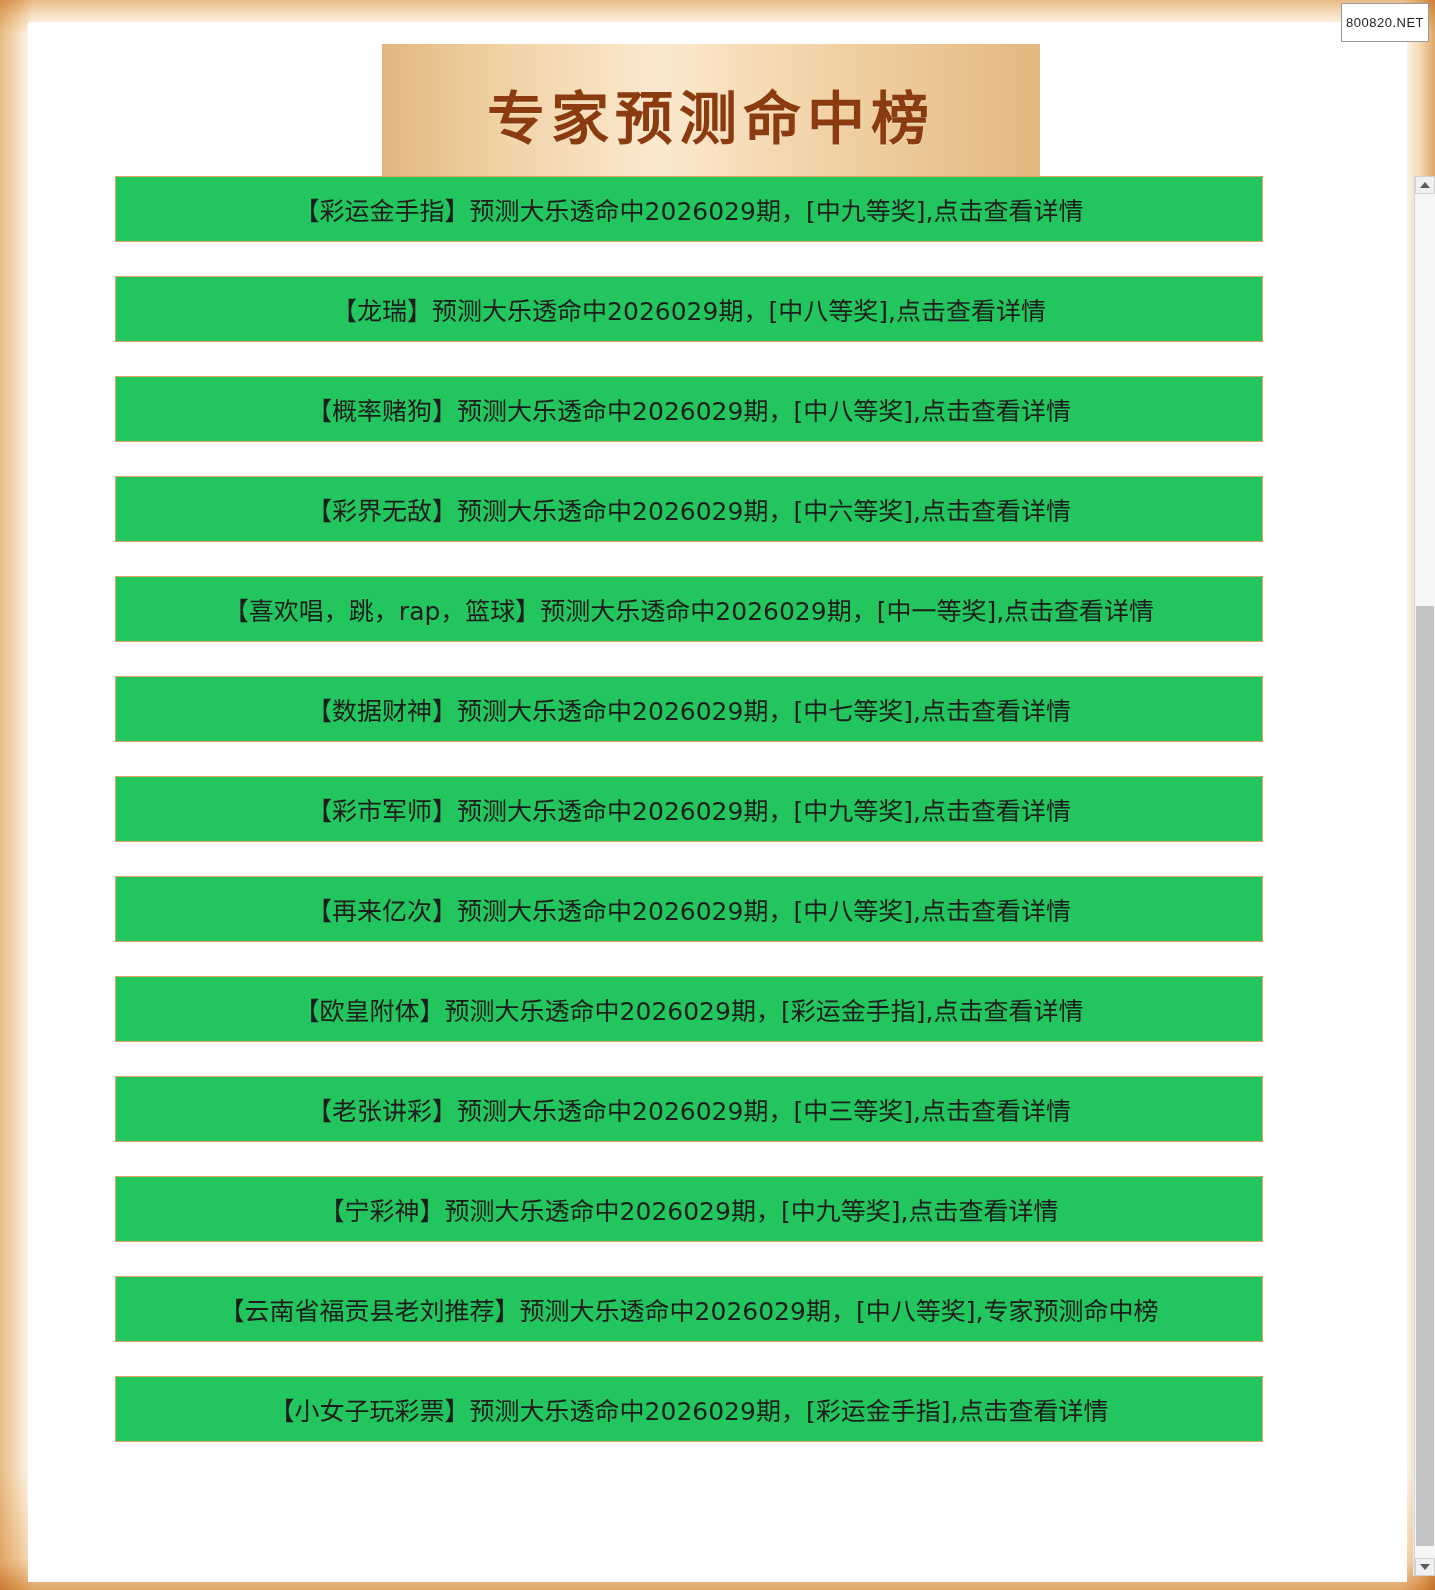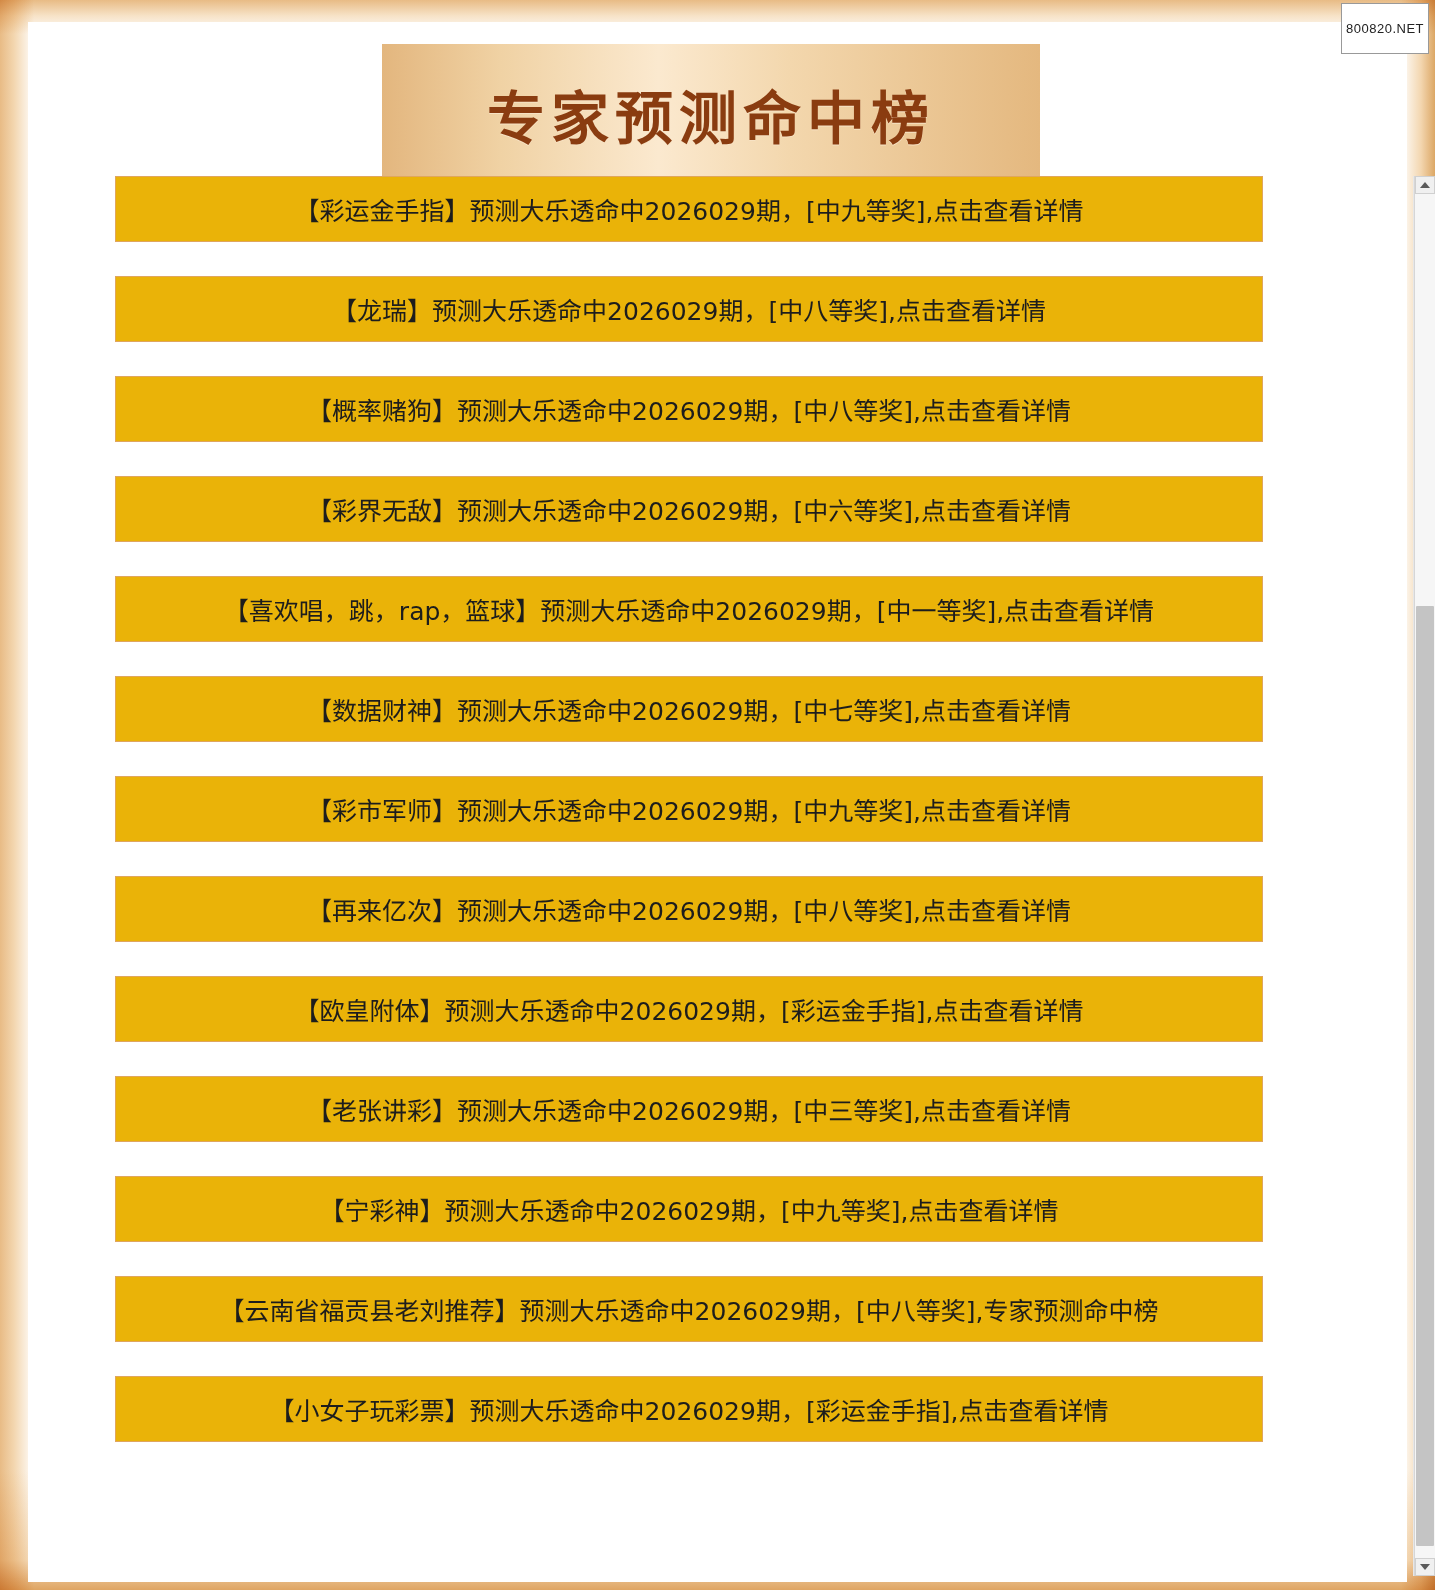"800820.NET" .watermark { padding: 17px 4px -> 11px 4px }
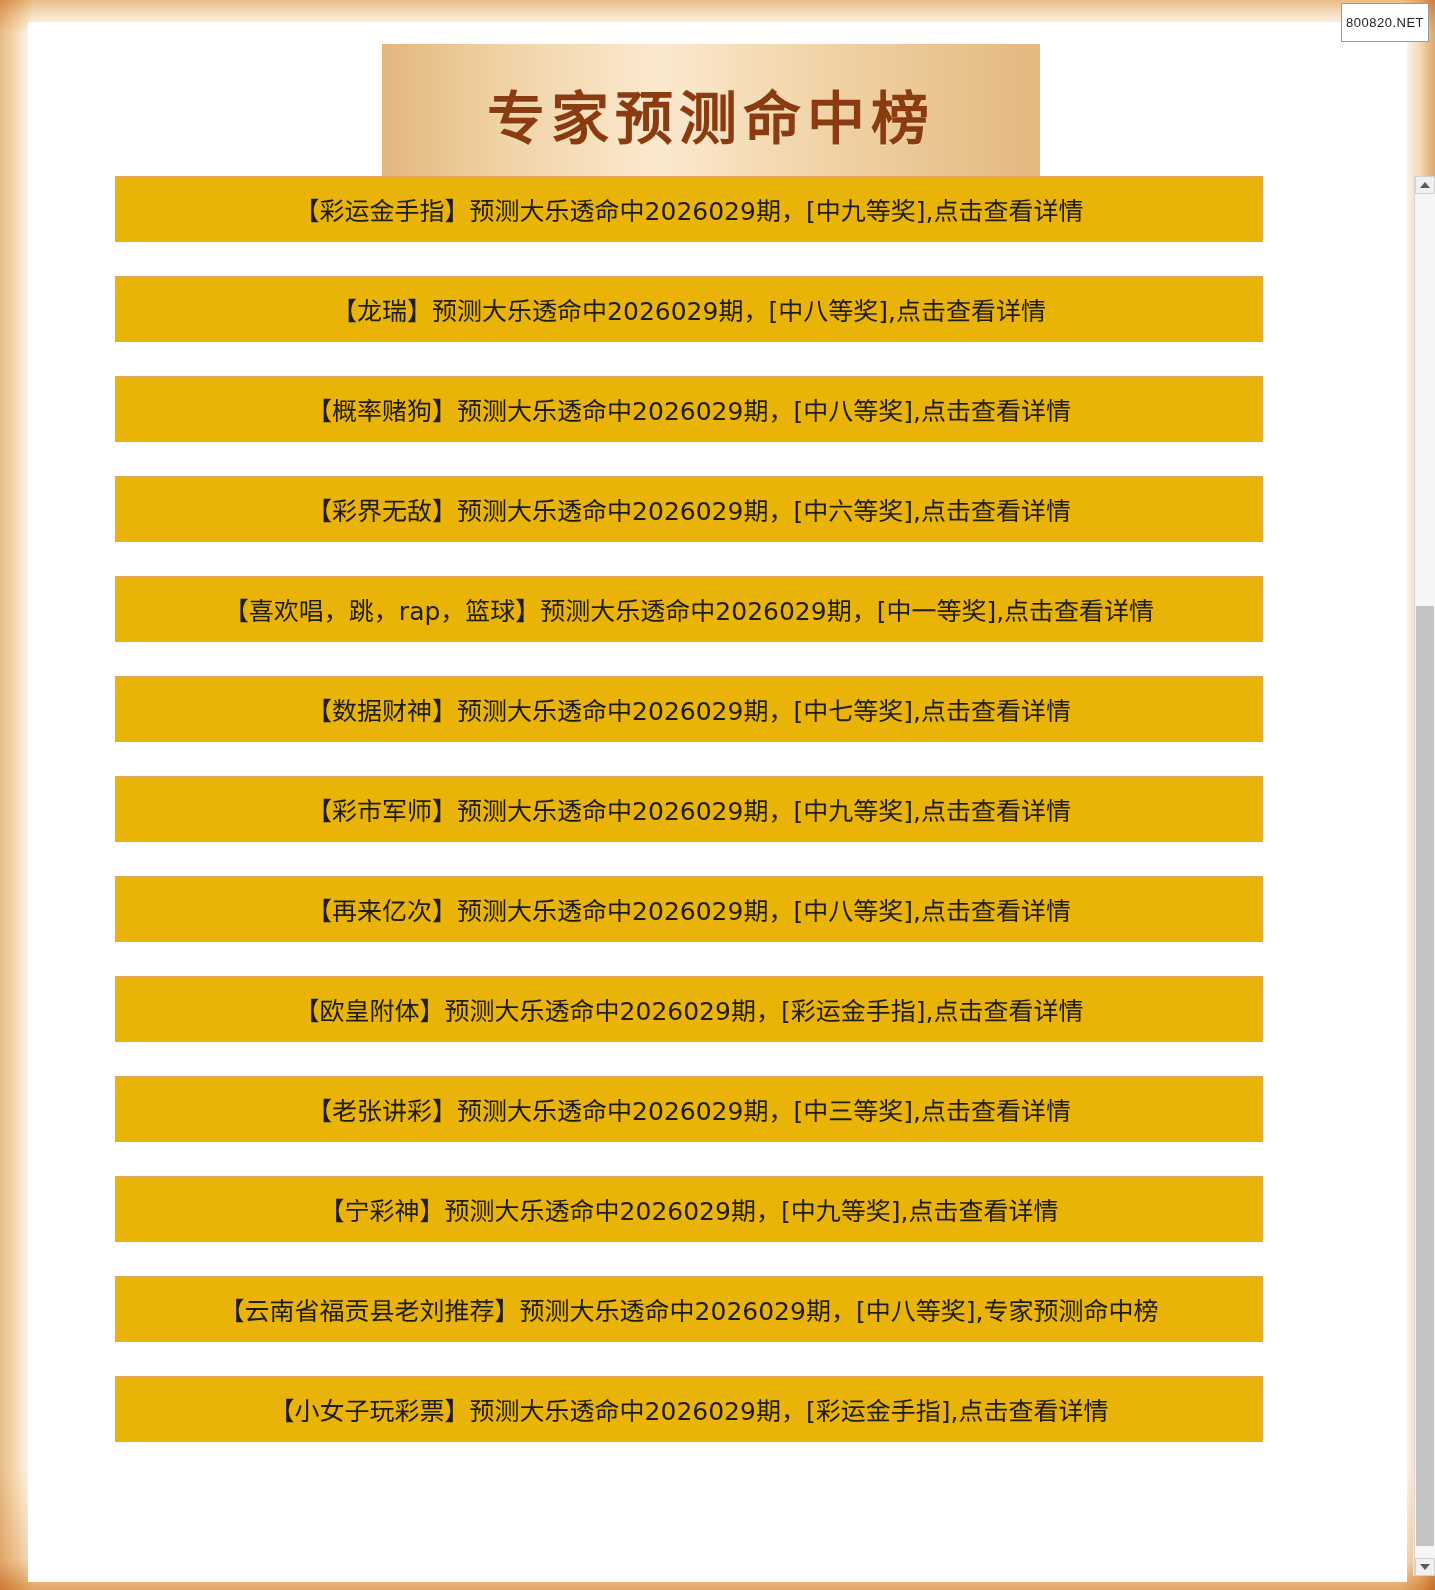"【彩运金手指】预测大乐透命中2026029期，[中九等奖],点击查看详情" .item { background: #eab308 -> #22c55e }
